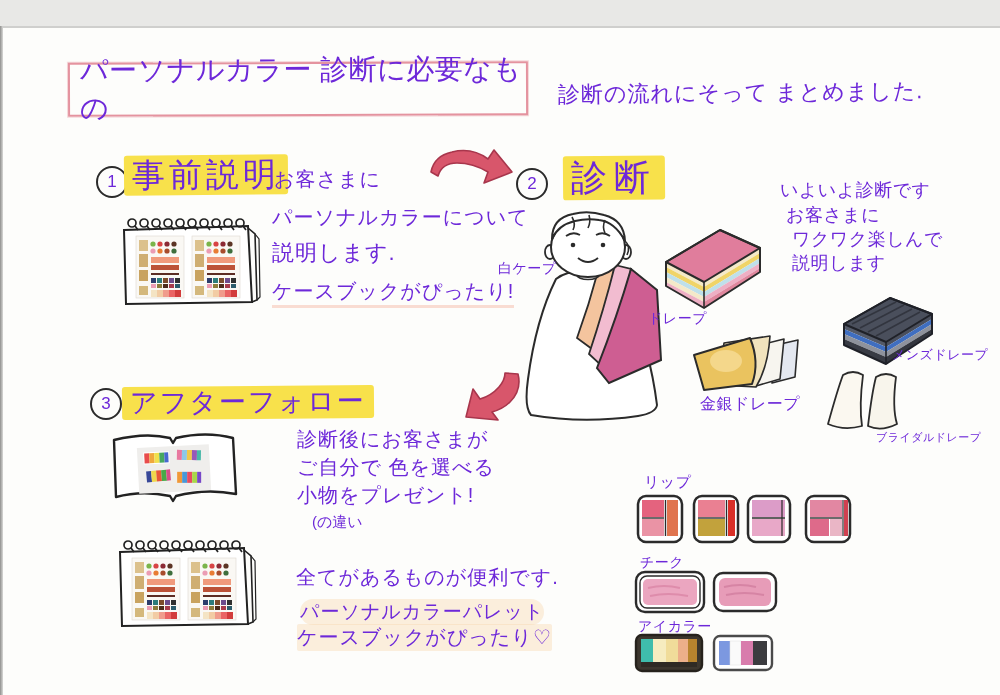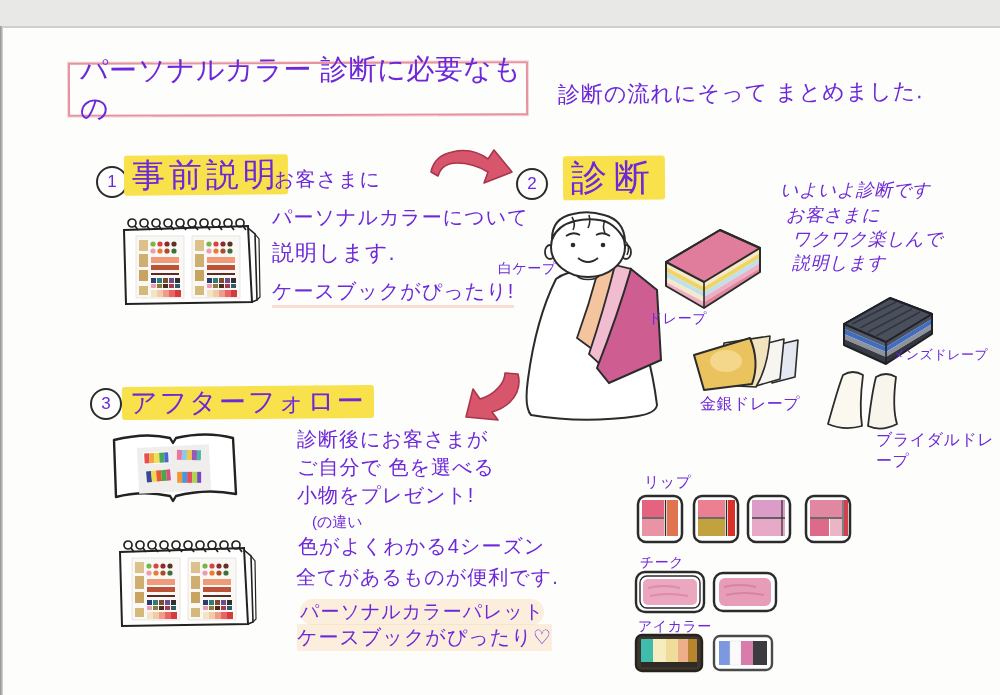"いよいよ診断です" .note-line { font-style: italic -> none }
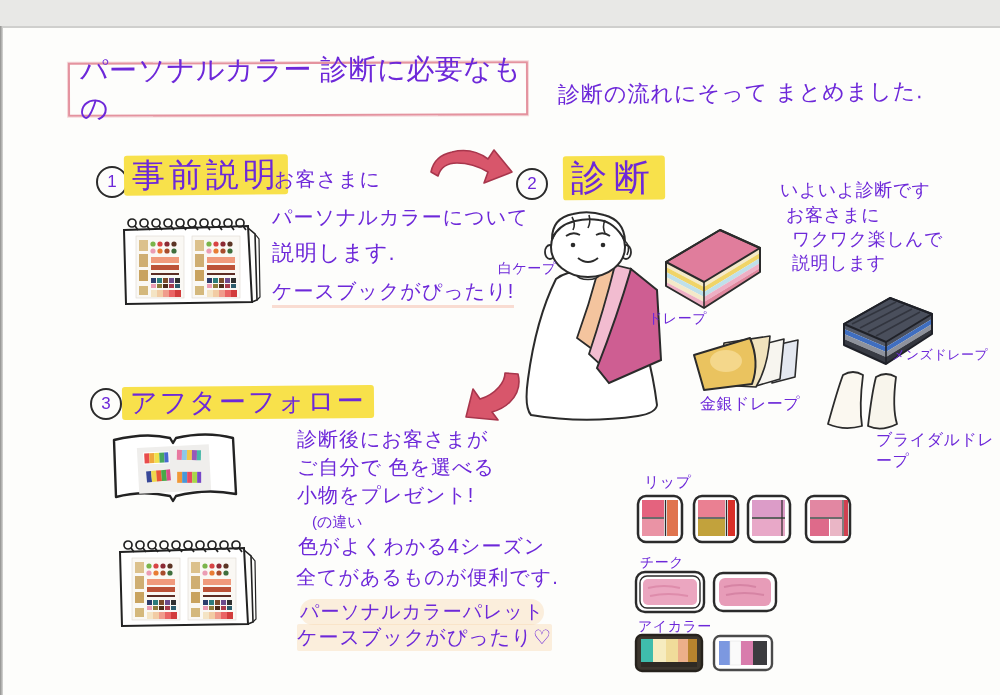"ブライダルドレープ" div.abs { font-size: 16px -> 11px }
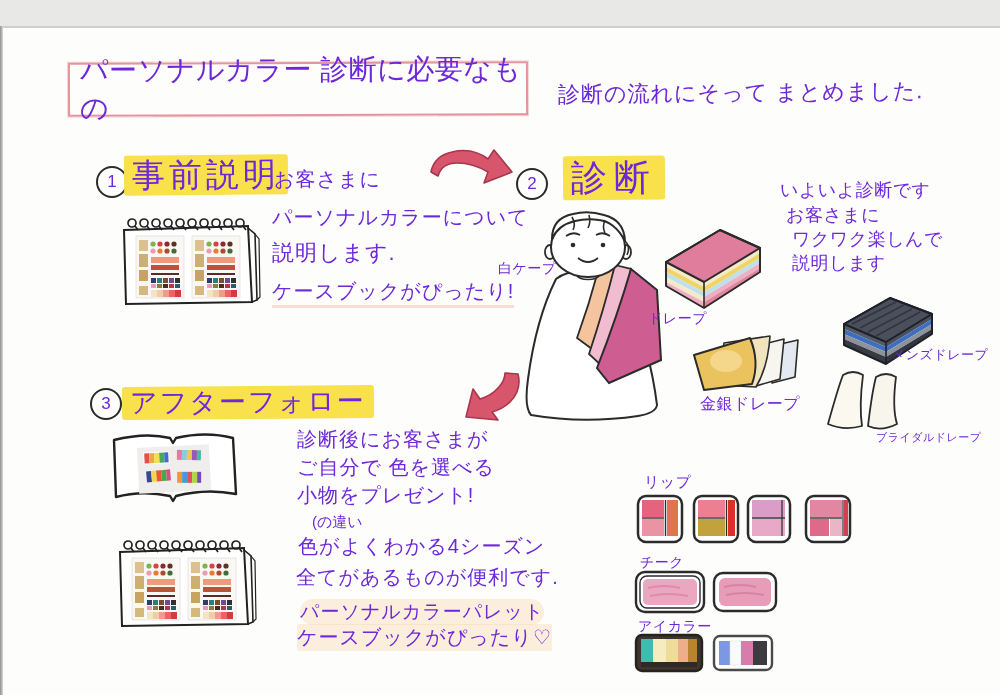"色がよくわかる4シーズン" div.abs { html: <div>色がよくわかる4シーズン</div> -> none }
